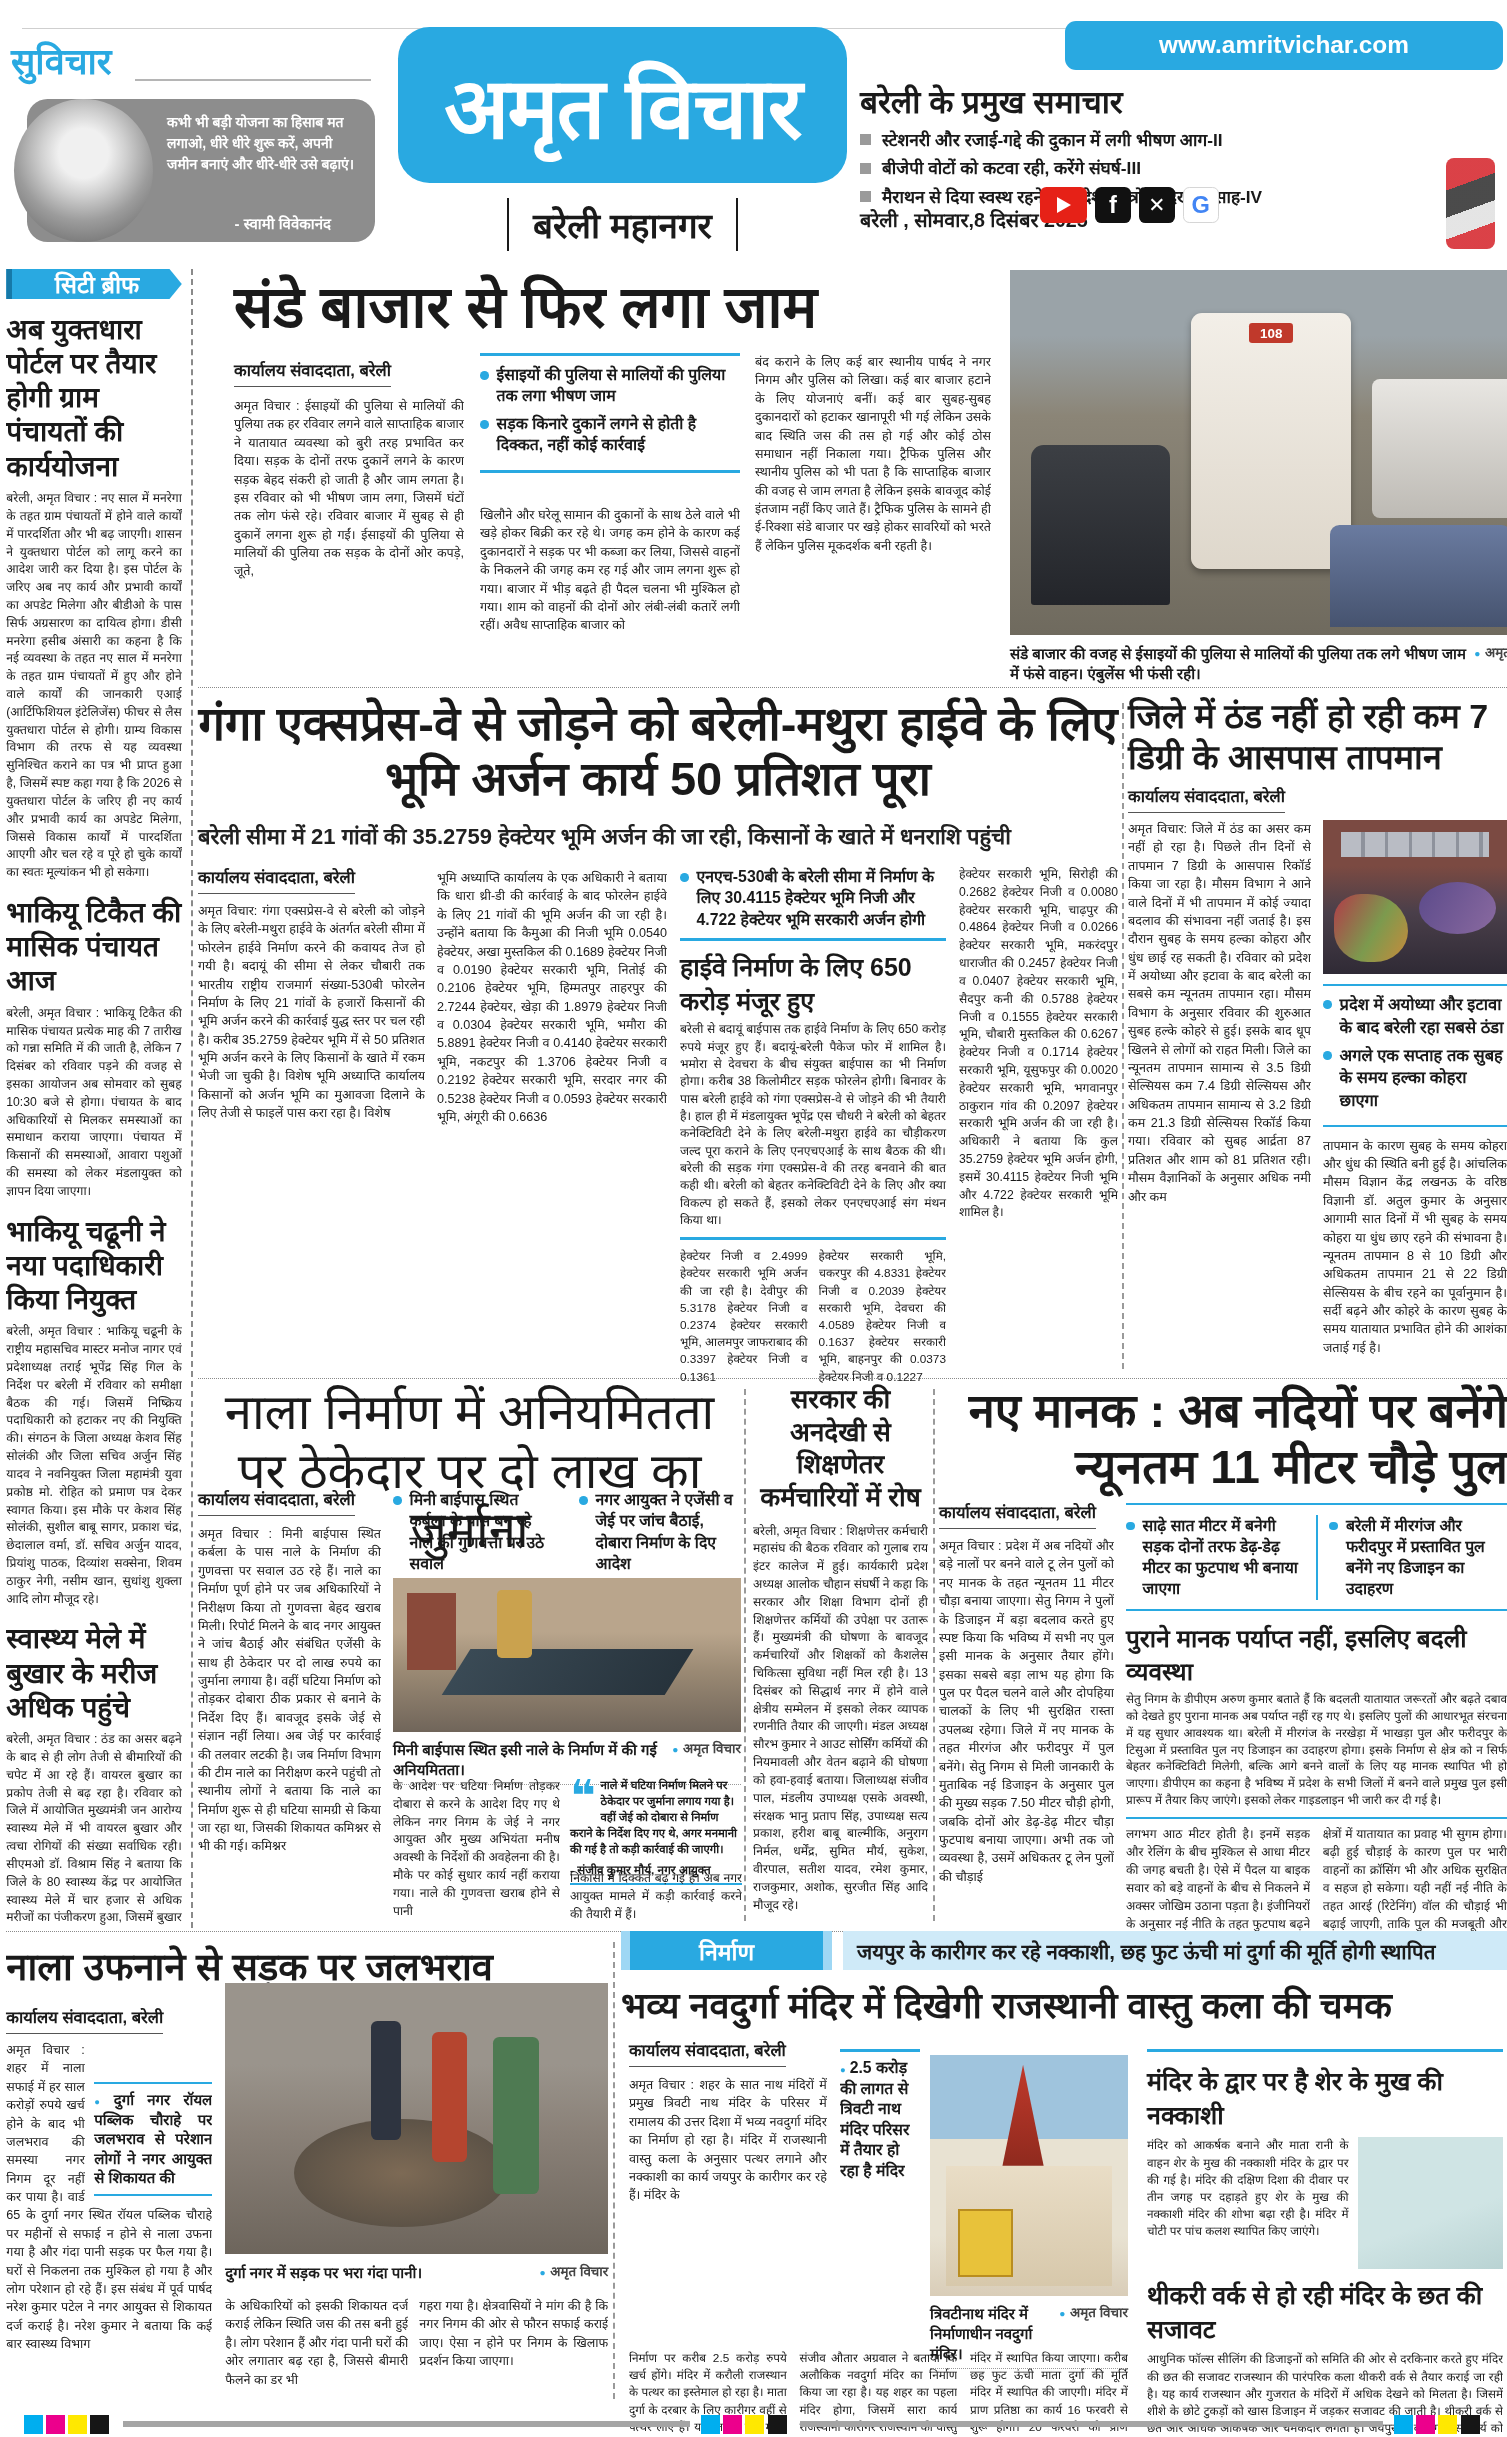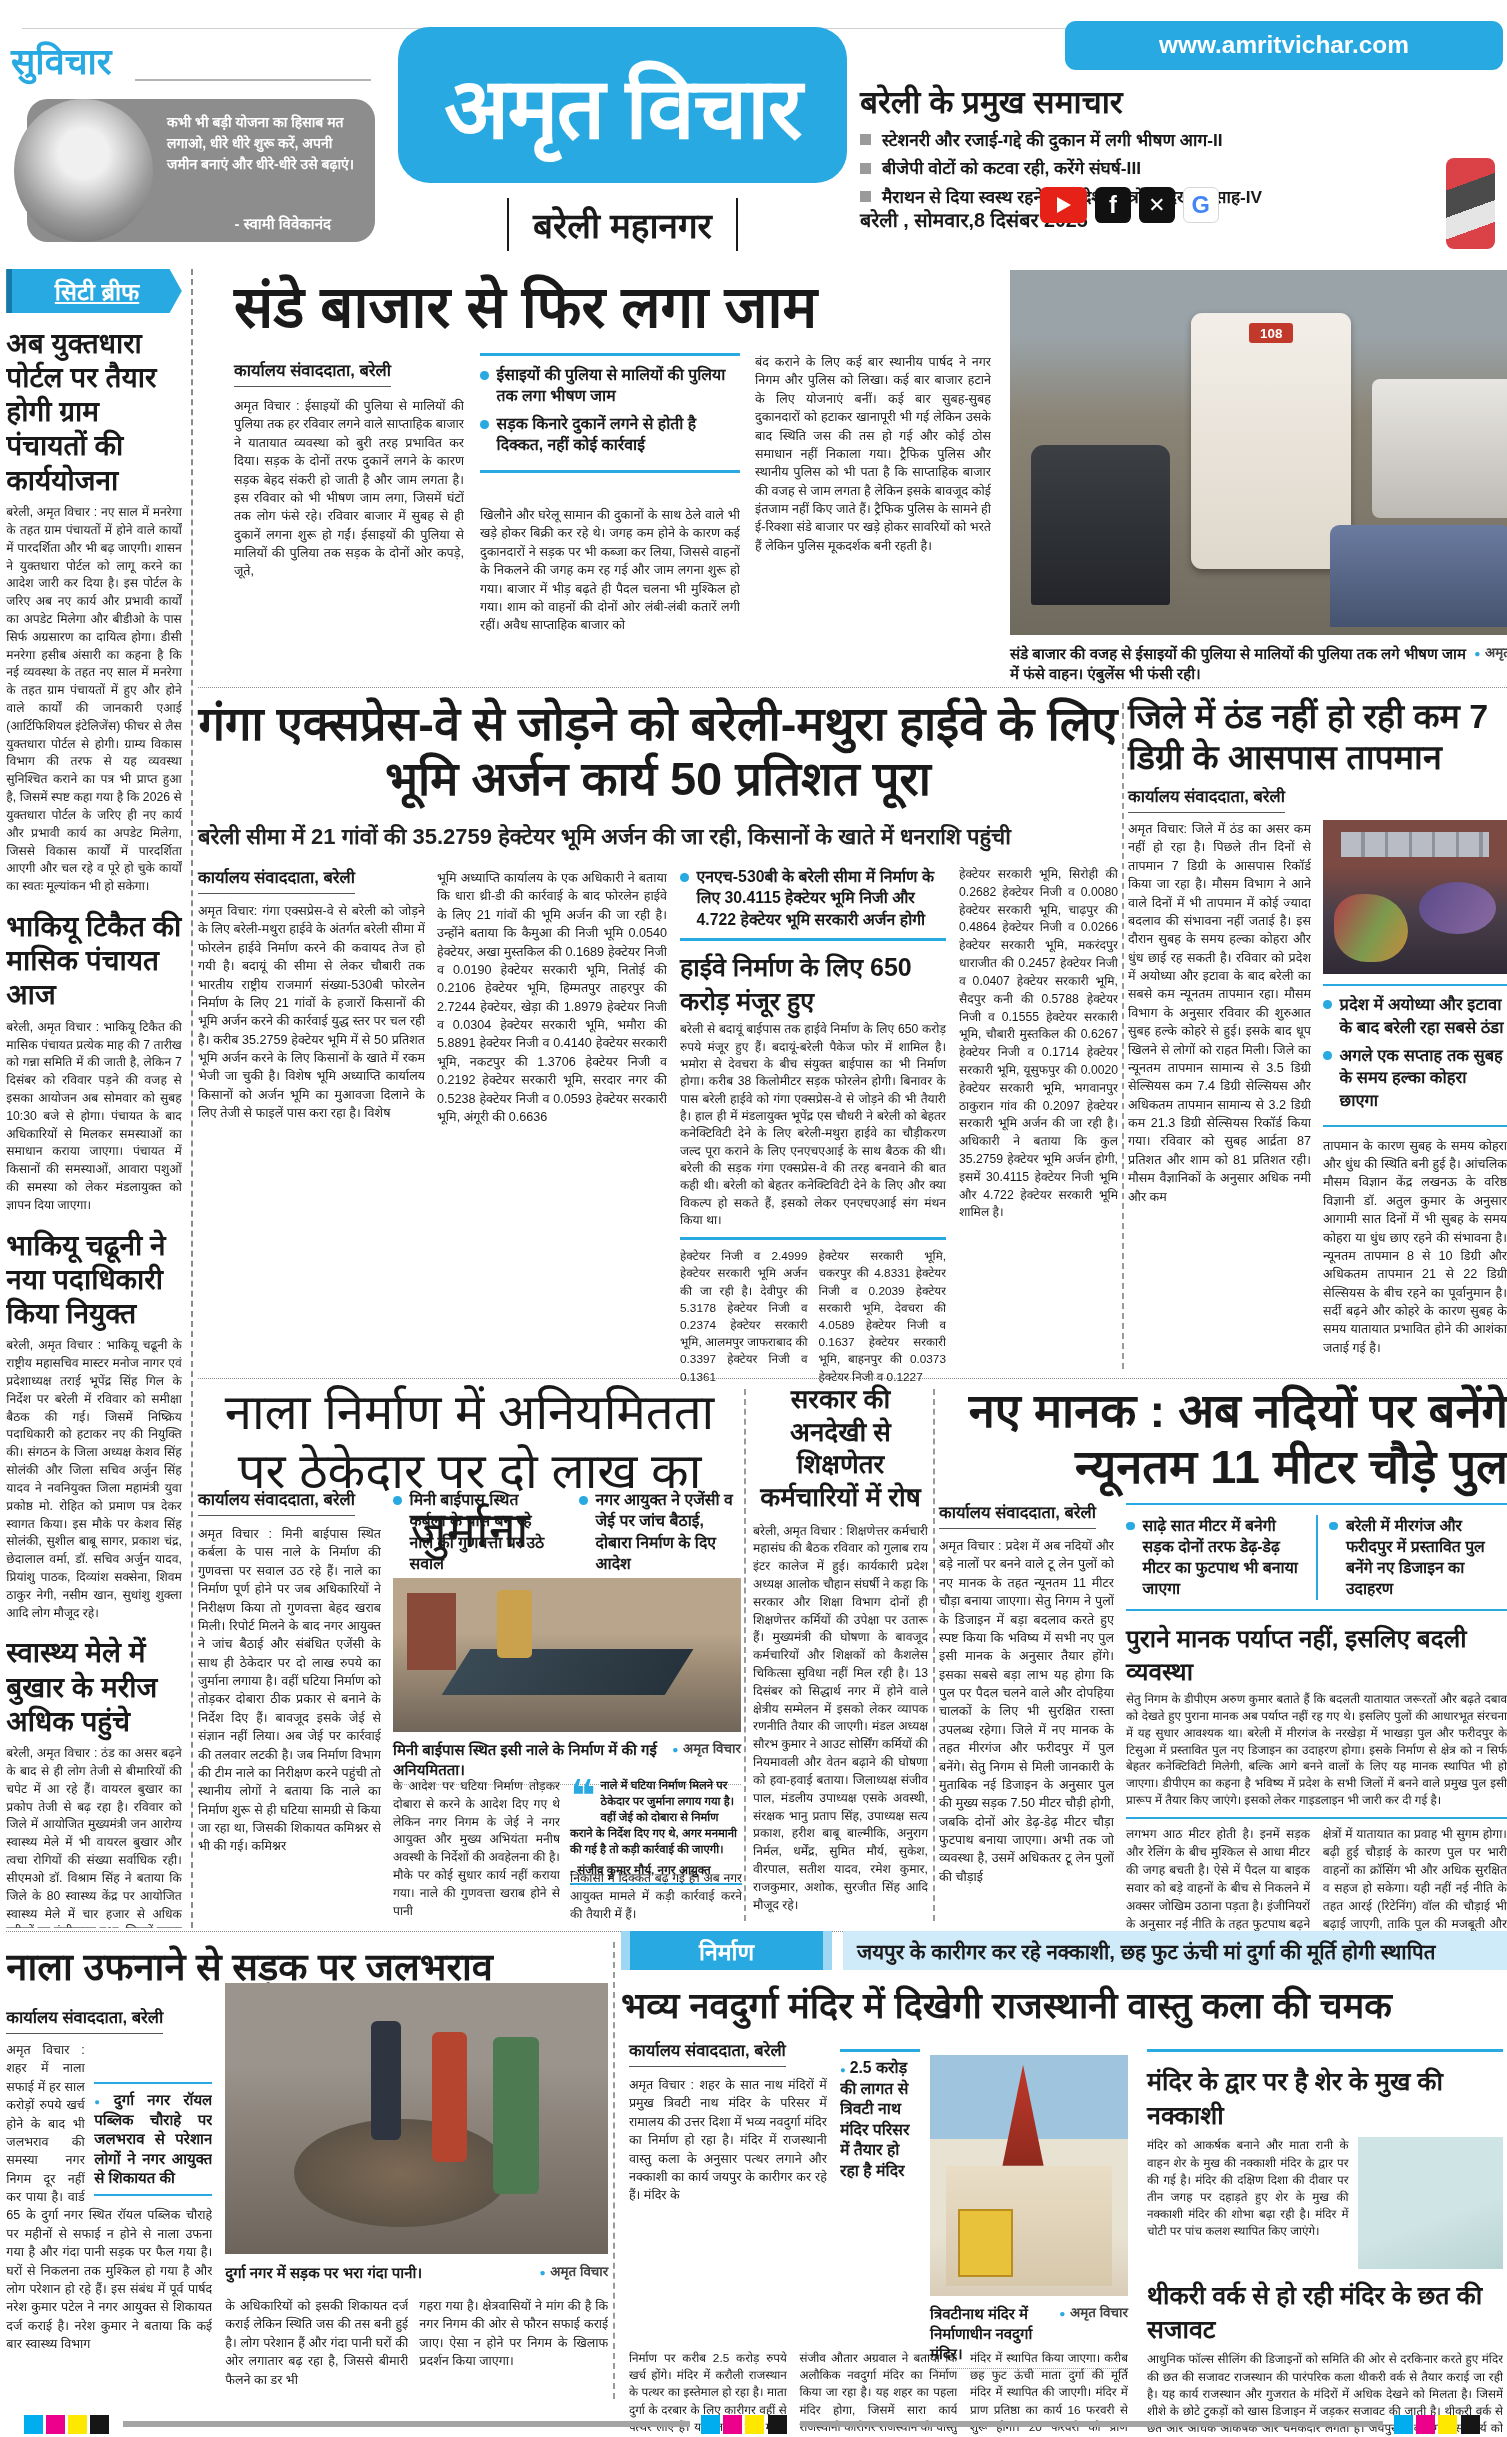"सिटी ब्रीफ" .sb-banner { height: 44px -> 30px; text-decoration: underline -> none }
